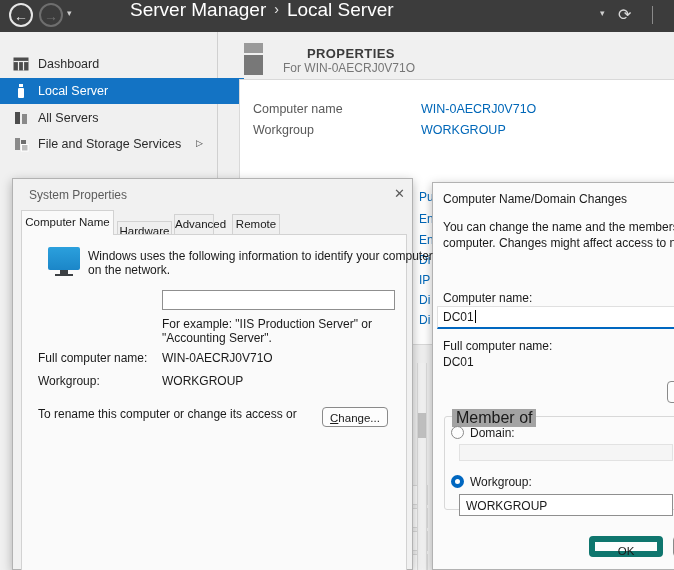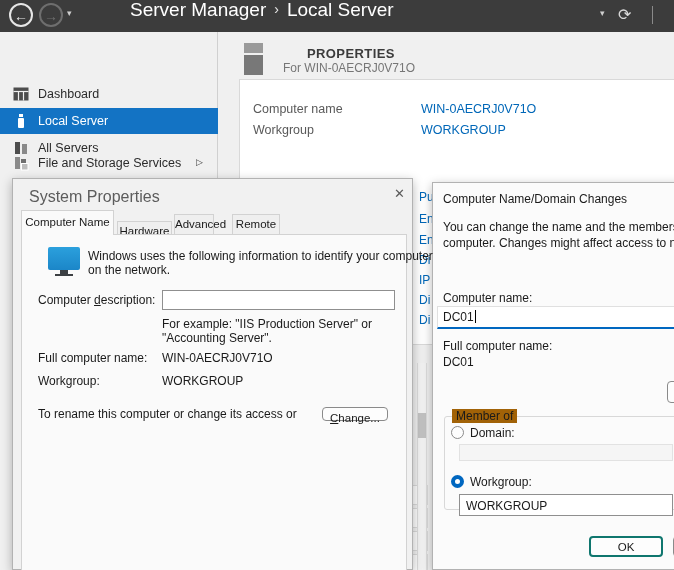"Dashboard" .side-item { margin-top: 30px -> none; width: 218px -> 244px }
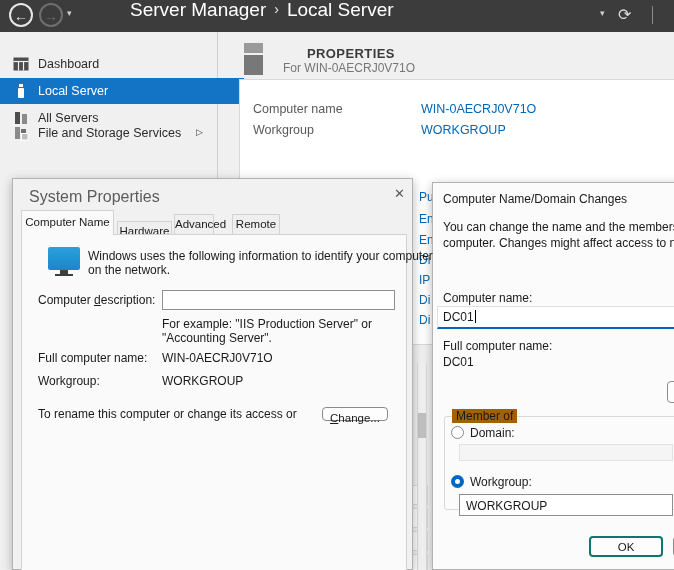"File and Storage Services" div.side-item { top: 88px -> 99px }
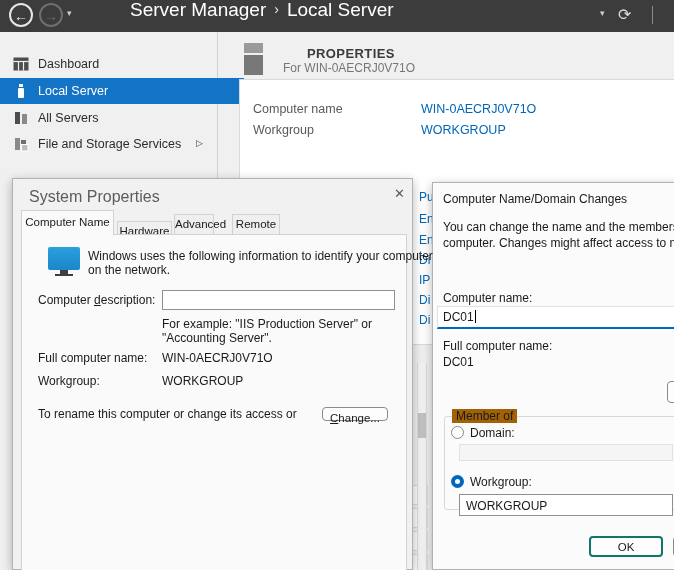"System Properties" .dlg-title { font-size: 16px -> 12px }
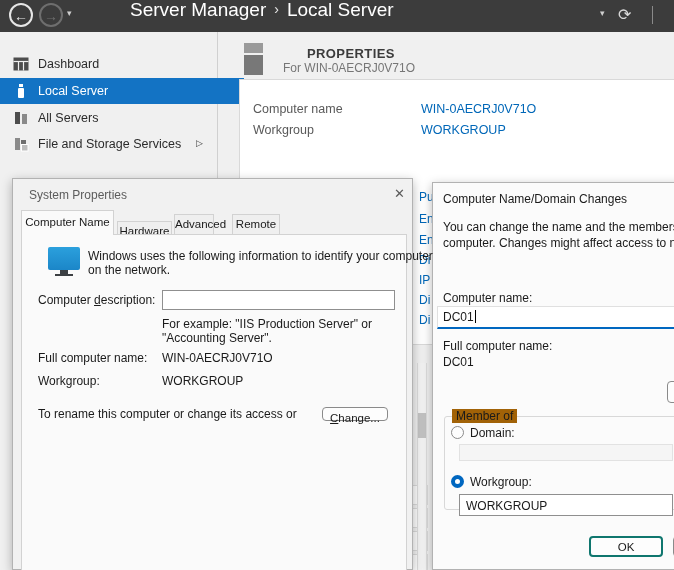"Computer description:" span.abs { html: <span><span>Computer </span><span>d</span><span>escription:</span></span> -> none }
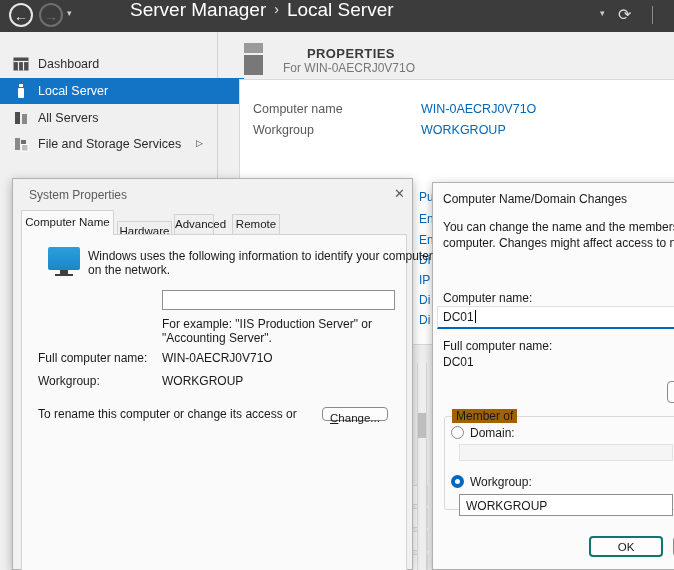"Change..." div.btn { height: 14px -> 20px }
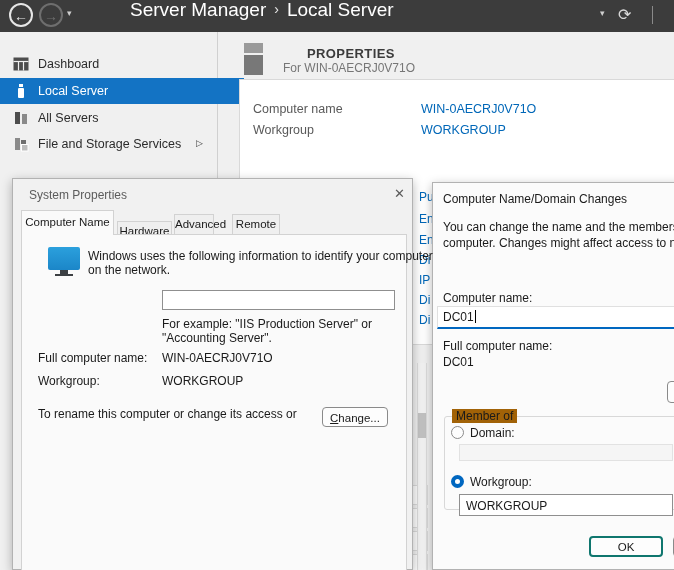"Member of" .groupbox-label { background: #a16207 -> #a3a3a3; font-size: 12px -> 16px }
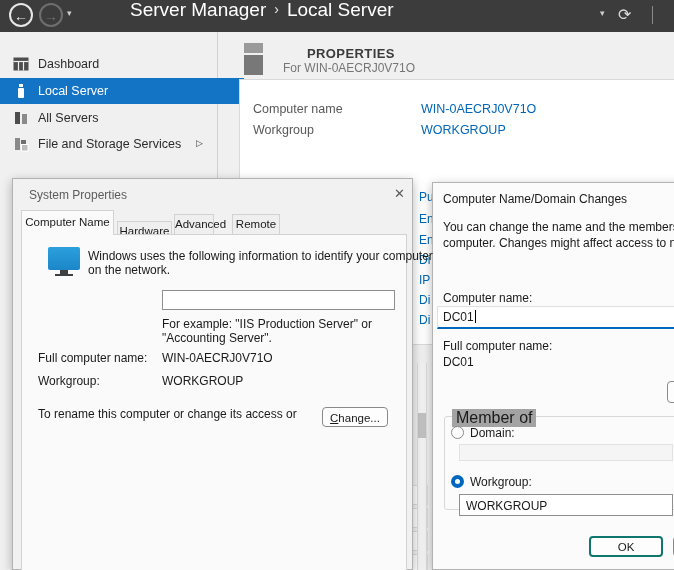"OK" .btn.default { border: 2px solid #0f766e -> 6px solid #0f766e }
